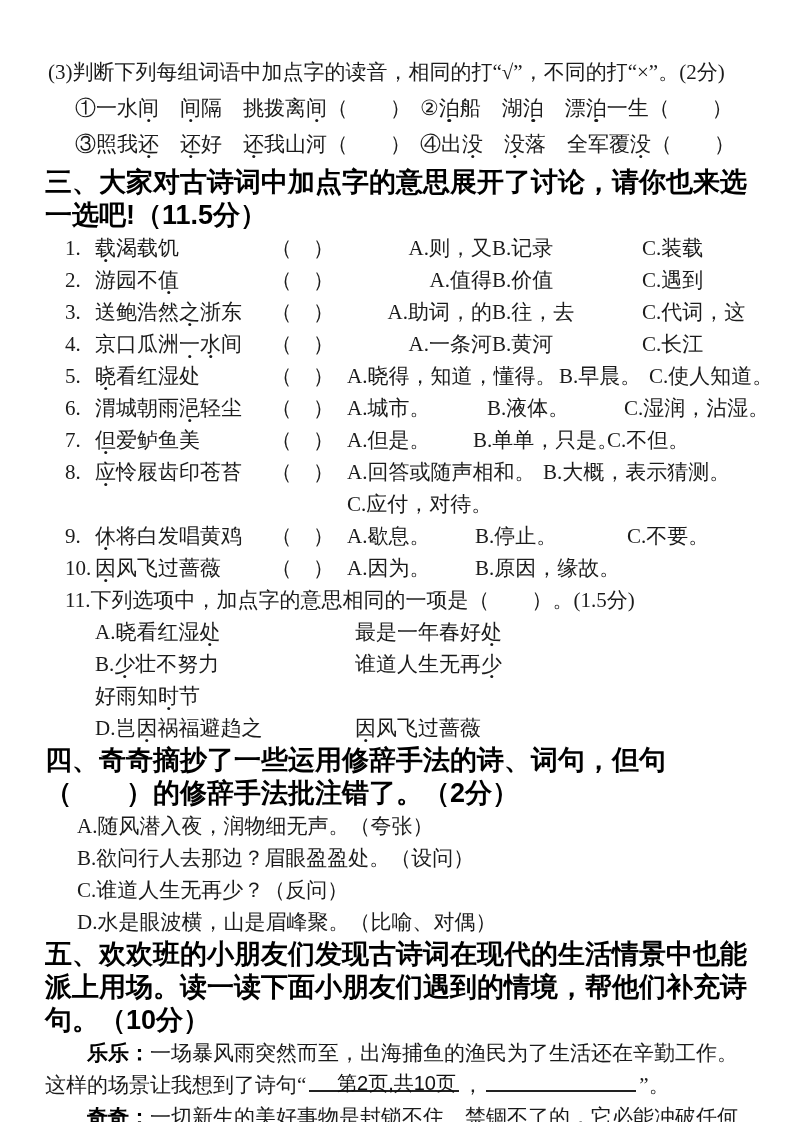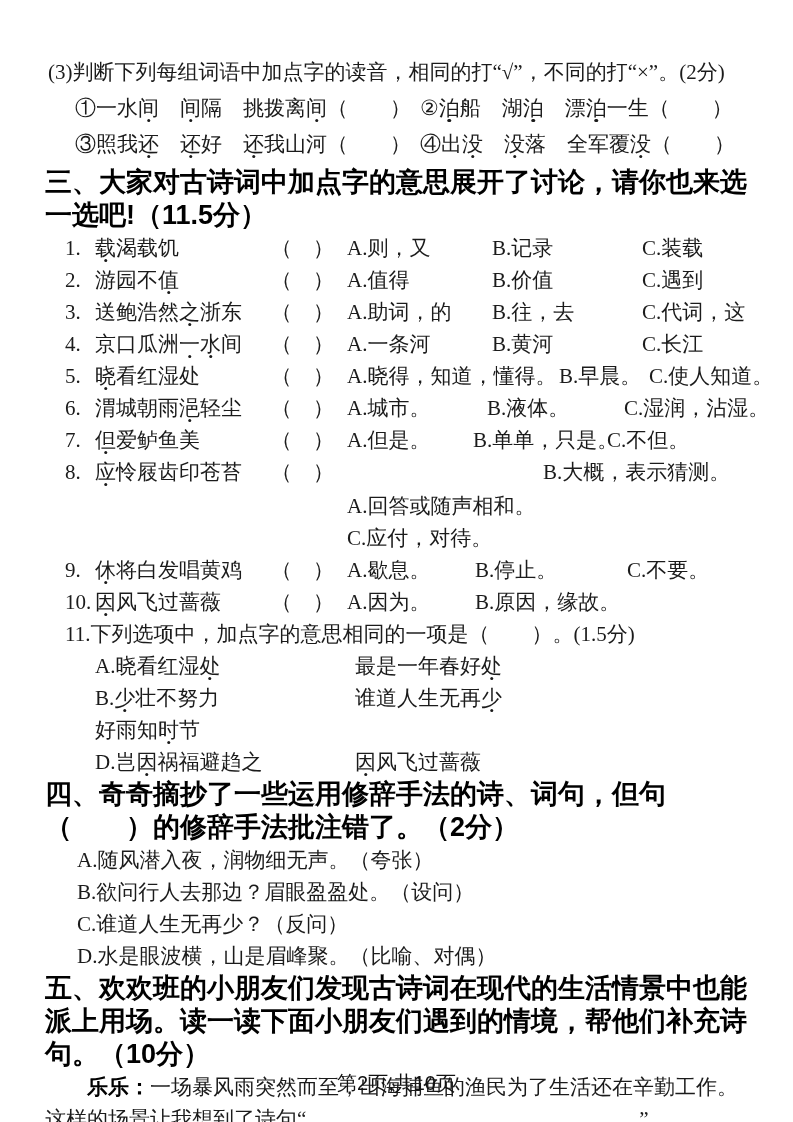"A.则，又" .r0 .o0,.r1 .o0,.r2 .o0,.r3 .o0 { text-align: none -> right }
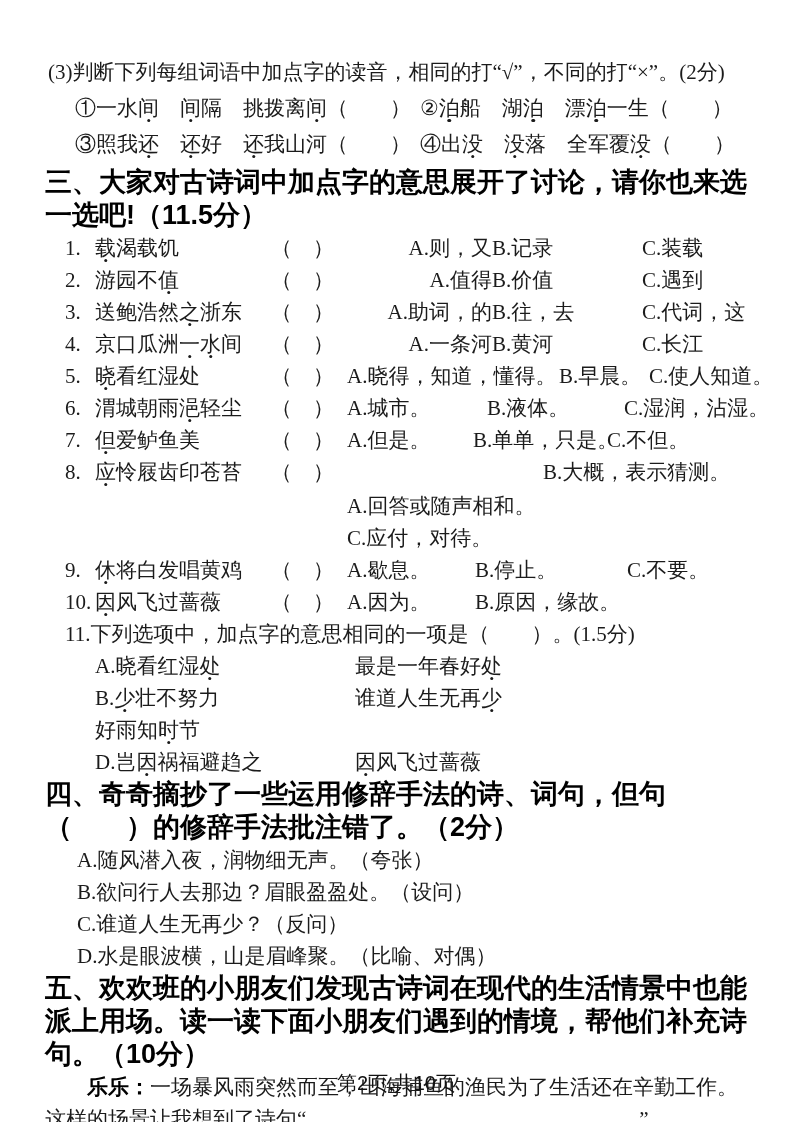"A.回答或随声相和。" .r7 .o0 { margin-top: 34px -> none }
